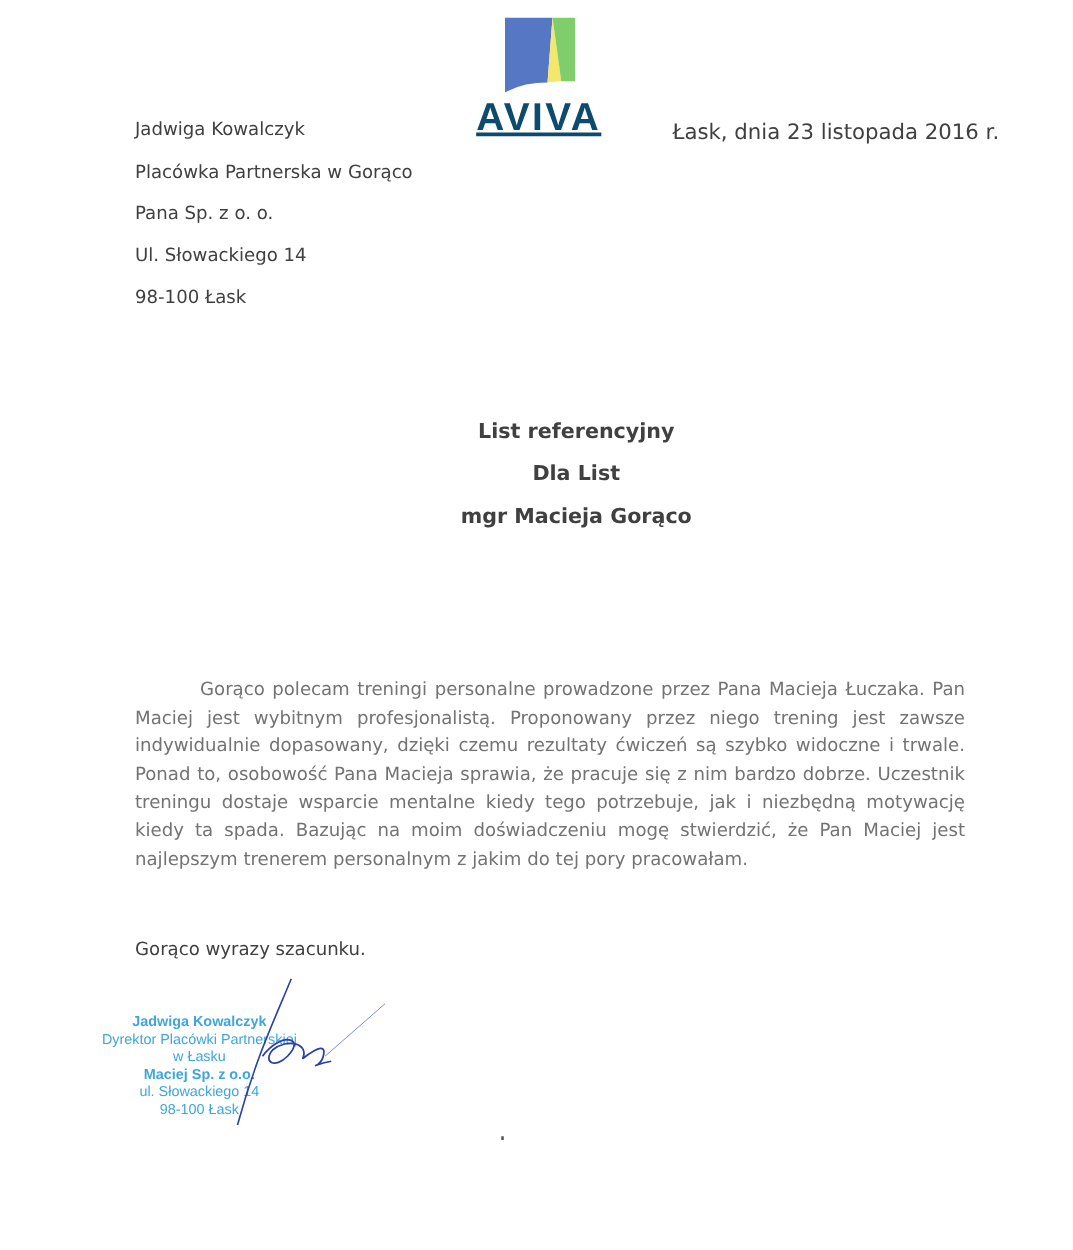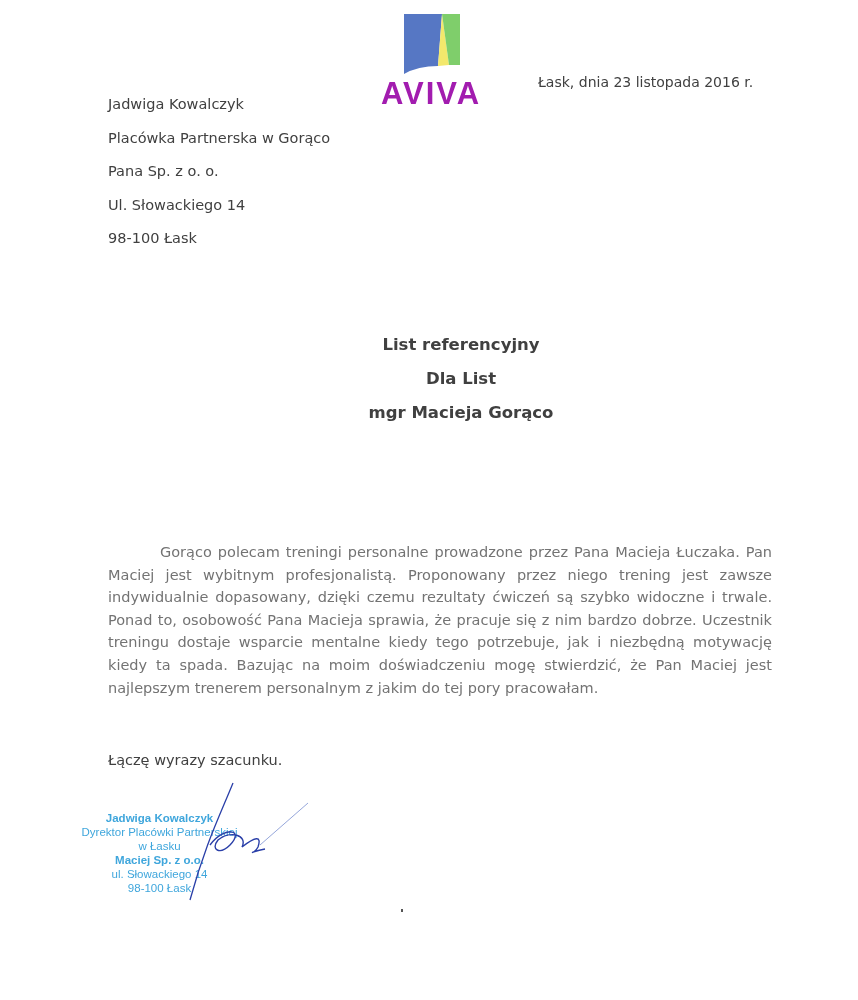"AVIVA" .logo-text { color: #a21caf -> #0c4a6e; text-decoration: none -> underline }
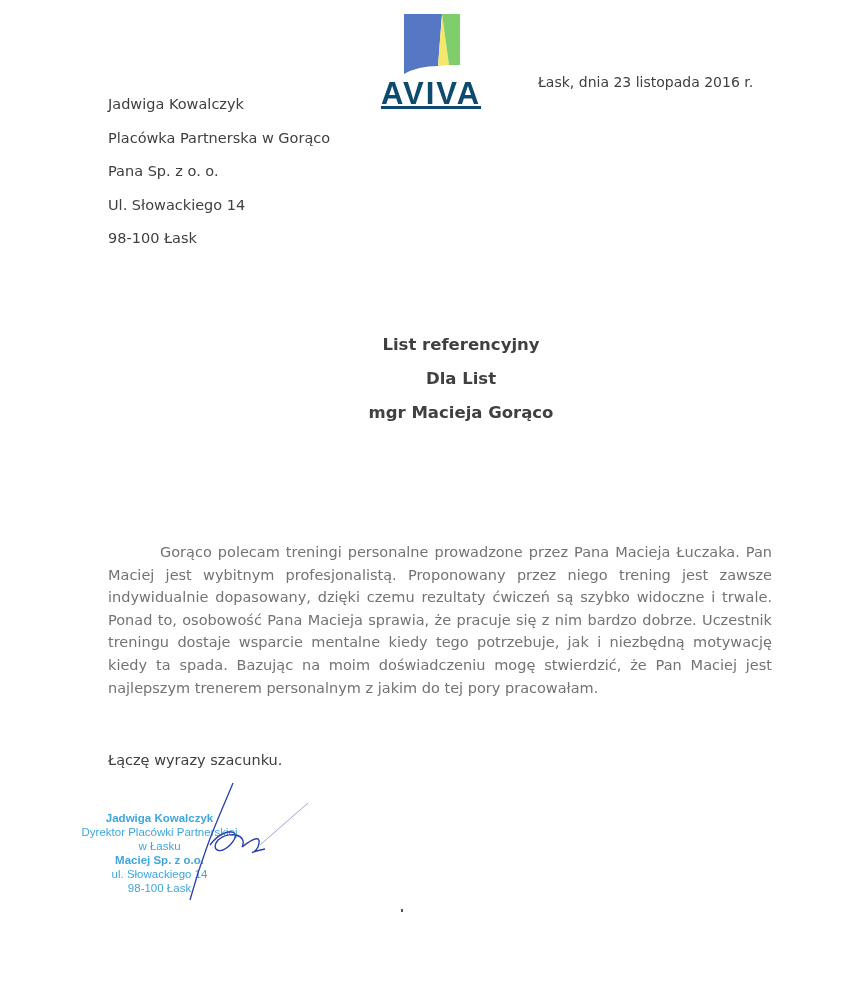"Łask, dnia 23 listopada 2016" .date { font-size: 14px -> 17px; top: 72px -> 96px }
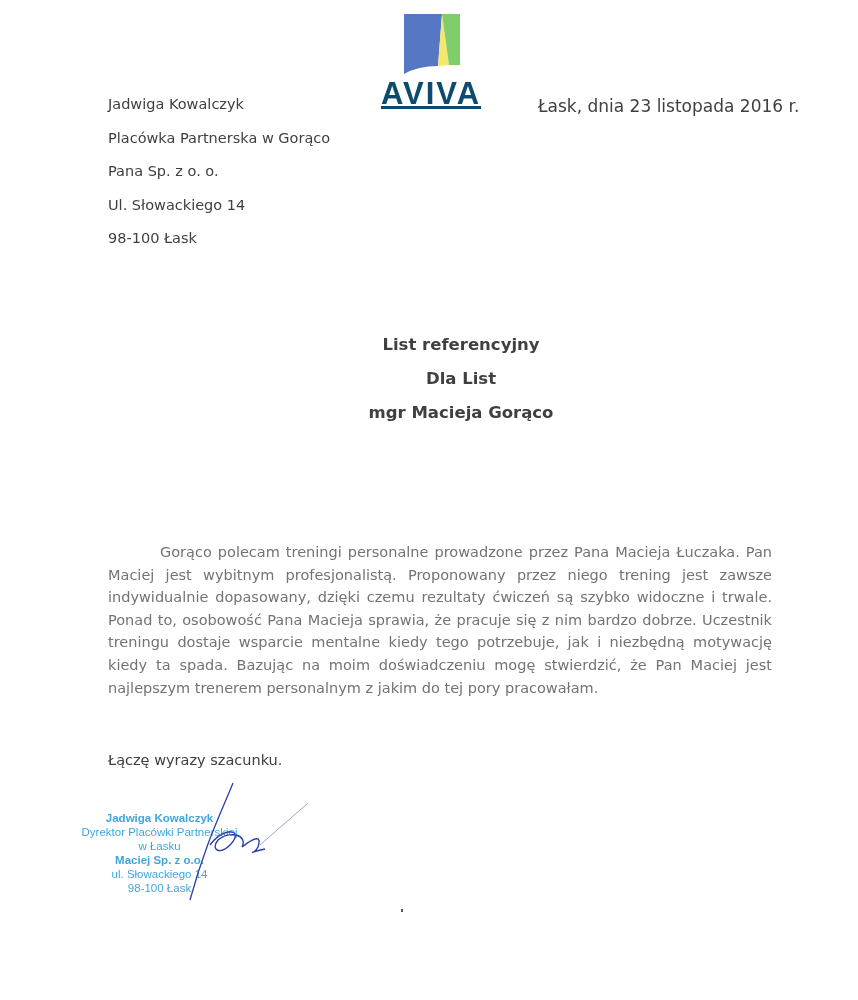"Łączę wyrazy szacunku." div.closing { text: Łączę -> Gorąco }
